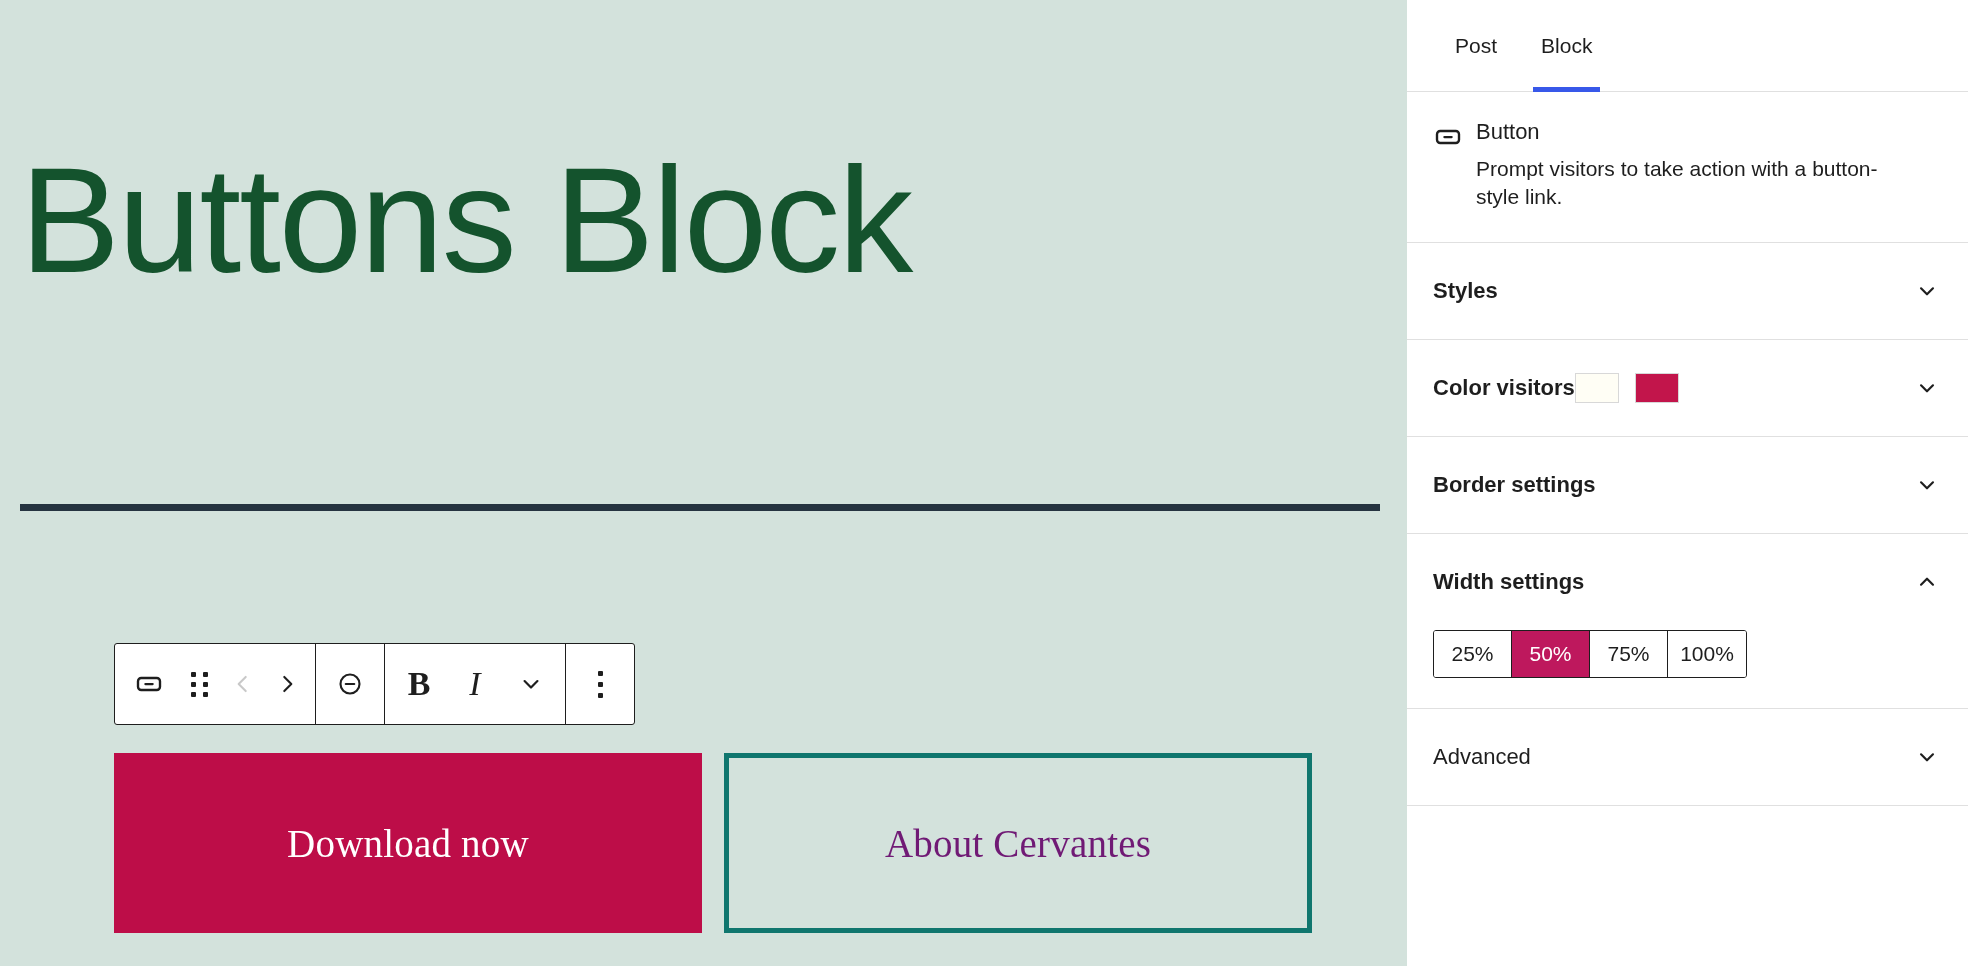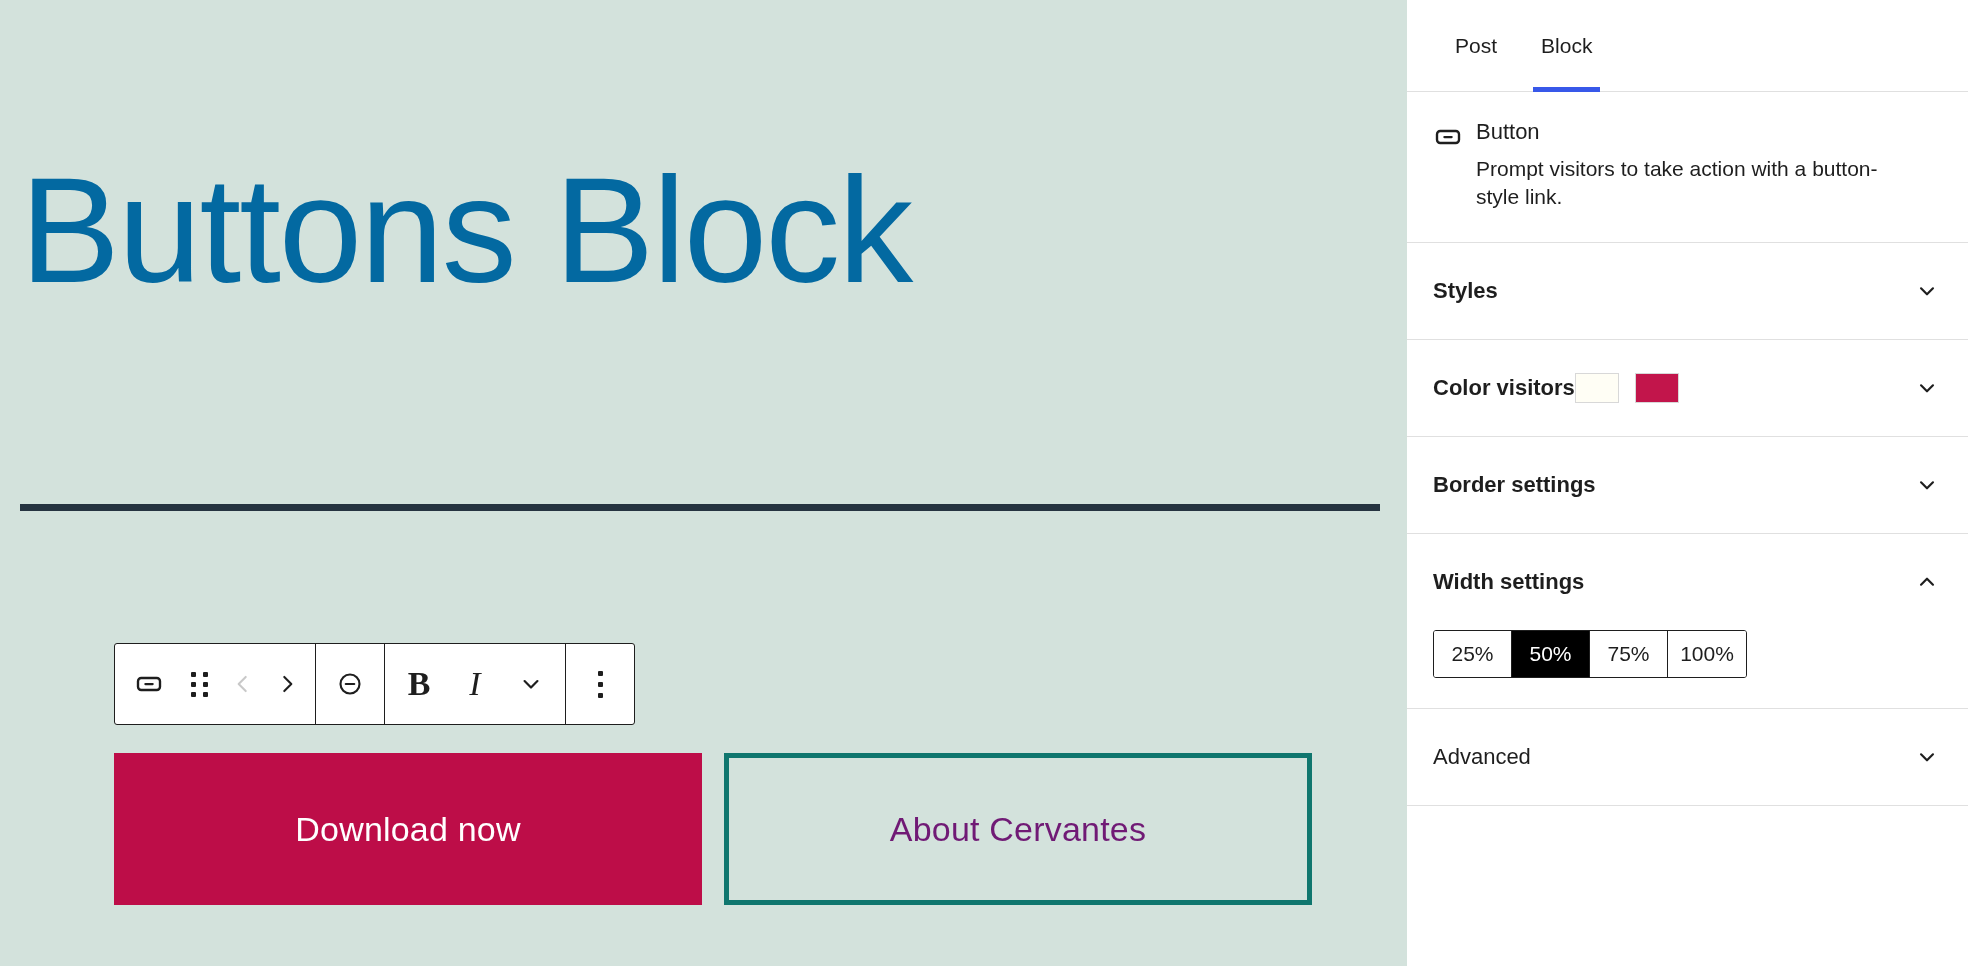"Buttons Block" .post-title { color: #0369a1 -> #14532d; top: 149px -> 139px }
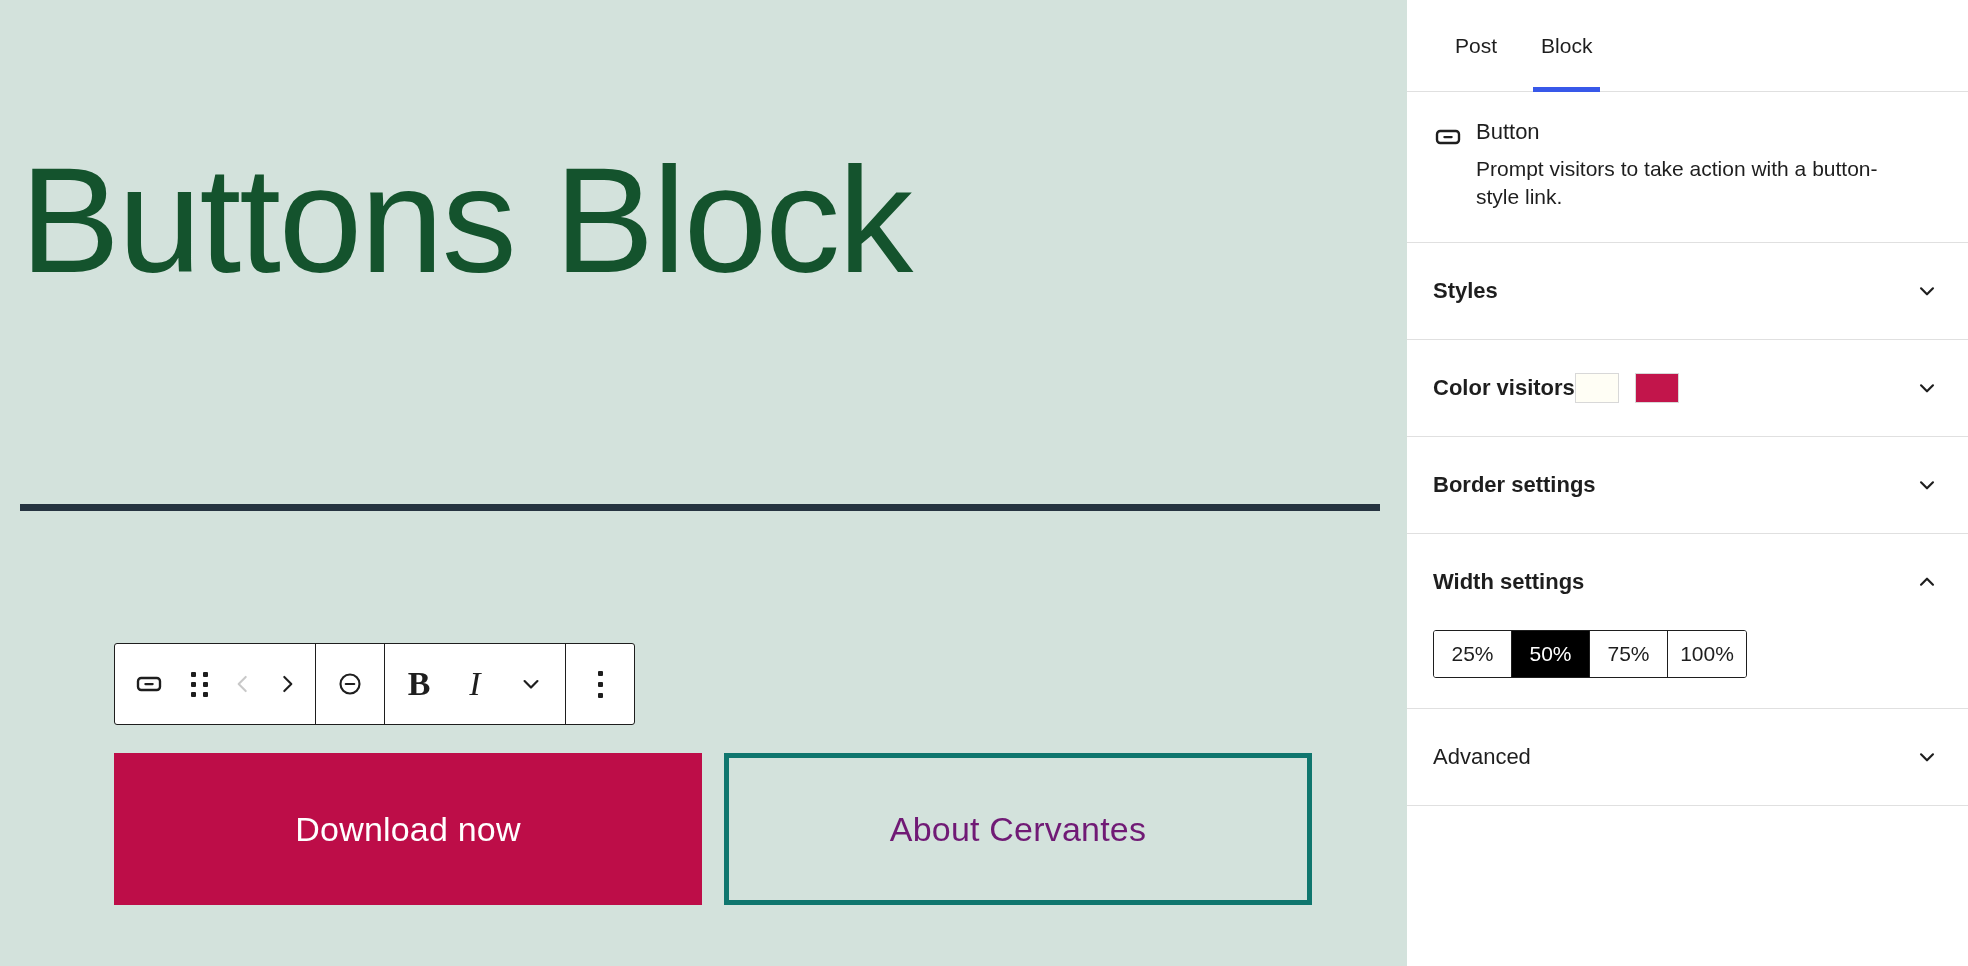"50%" .width-btn.selected { background: #000000 -> #be185d }
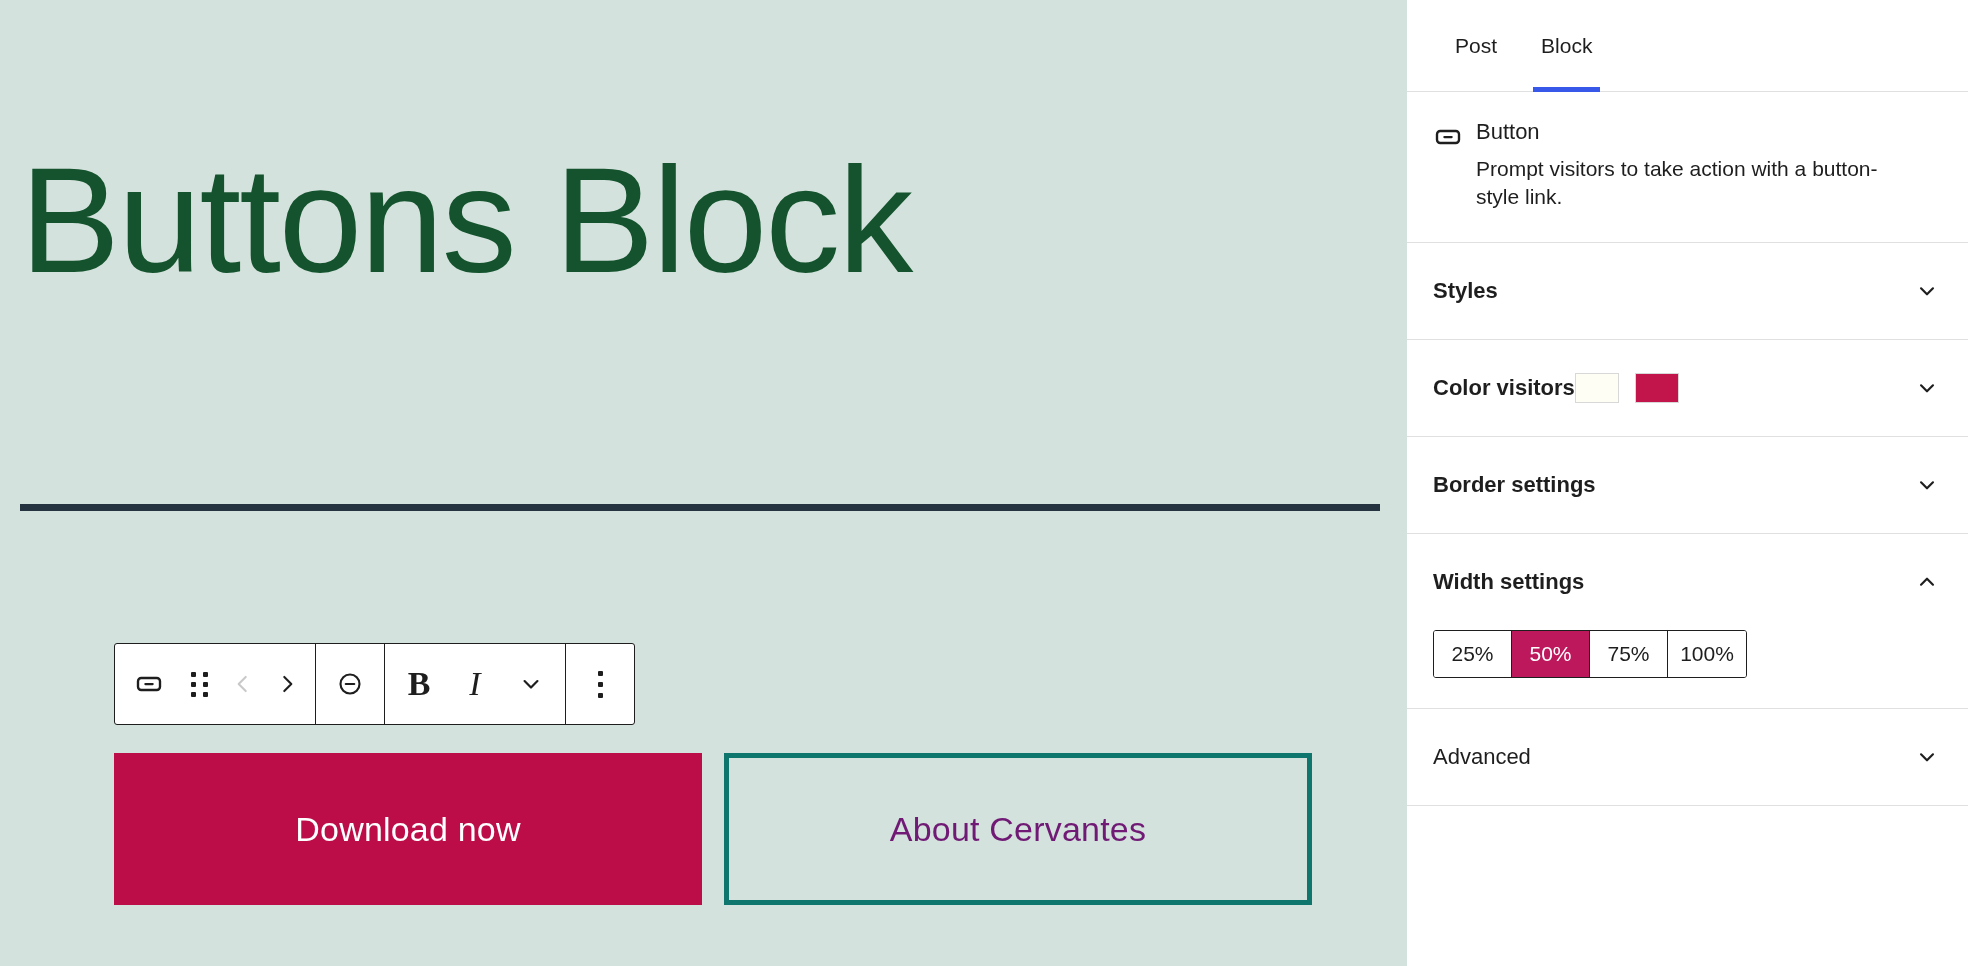"Download now" .wp-button { font-family: none -> Liberation Serif, serif; font-size: 34px -> 39px; height: 152px -> 180px }
